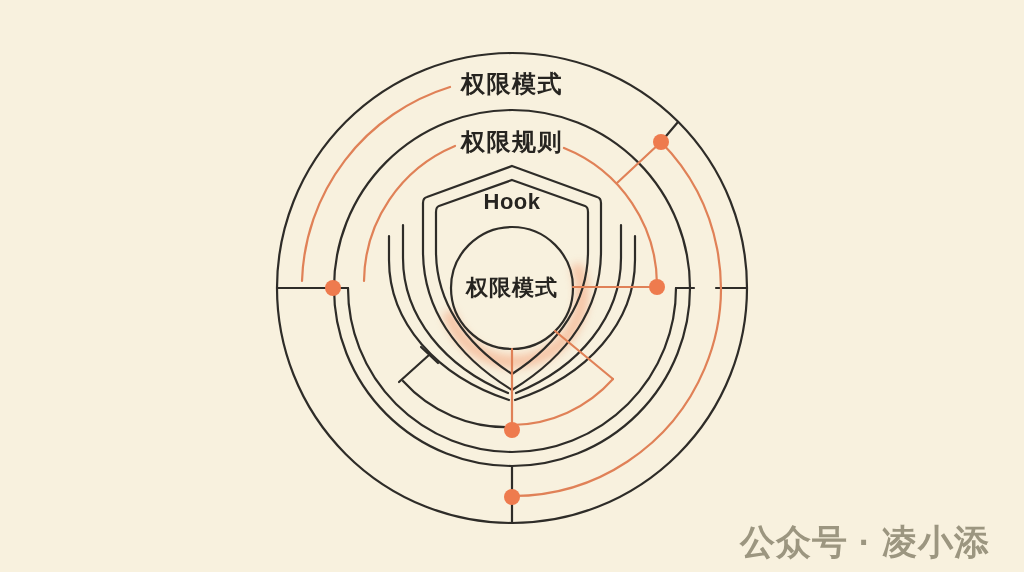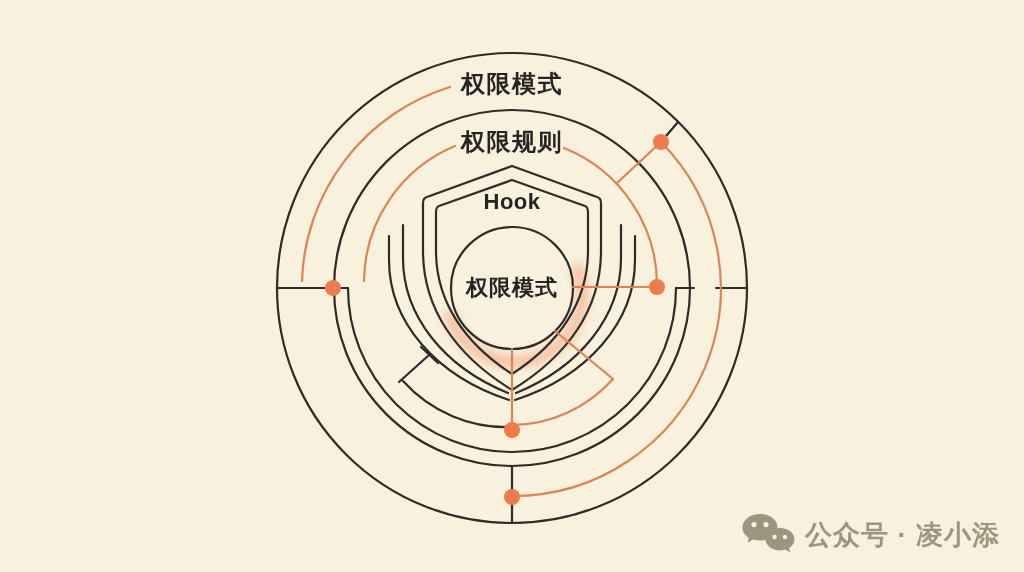"公众号 · 凌小添" .watermark { flex-direction: none -> column; font-size: 27px -> 35px }
